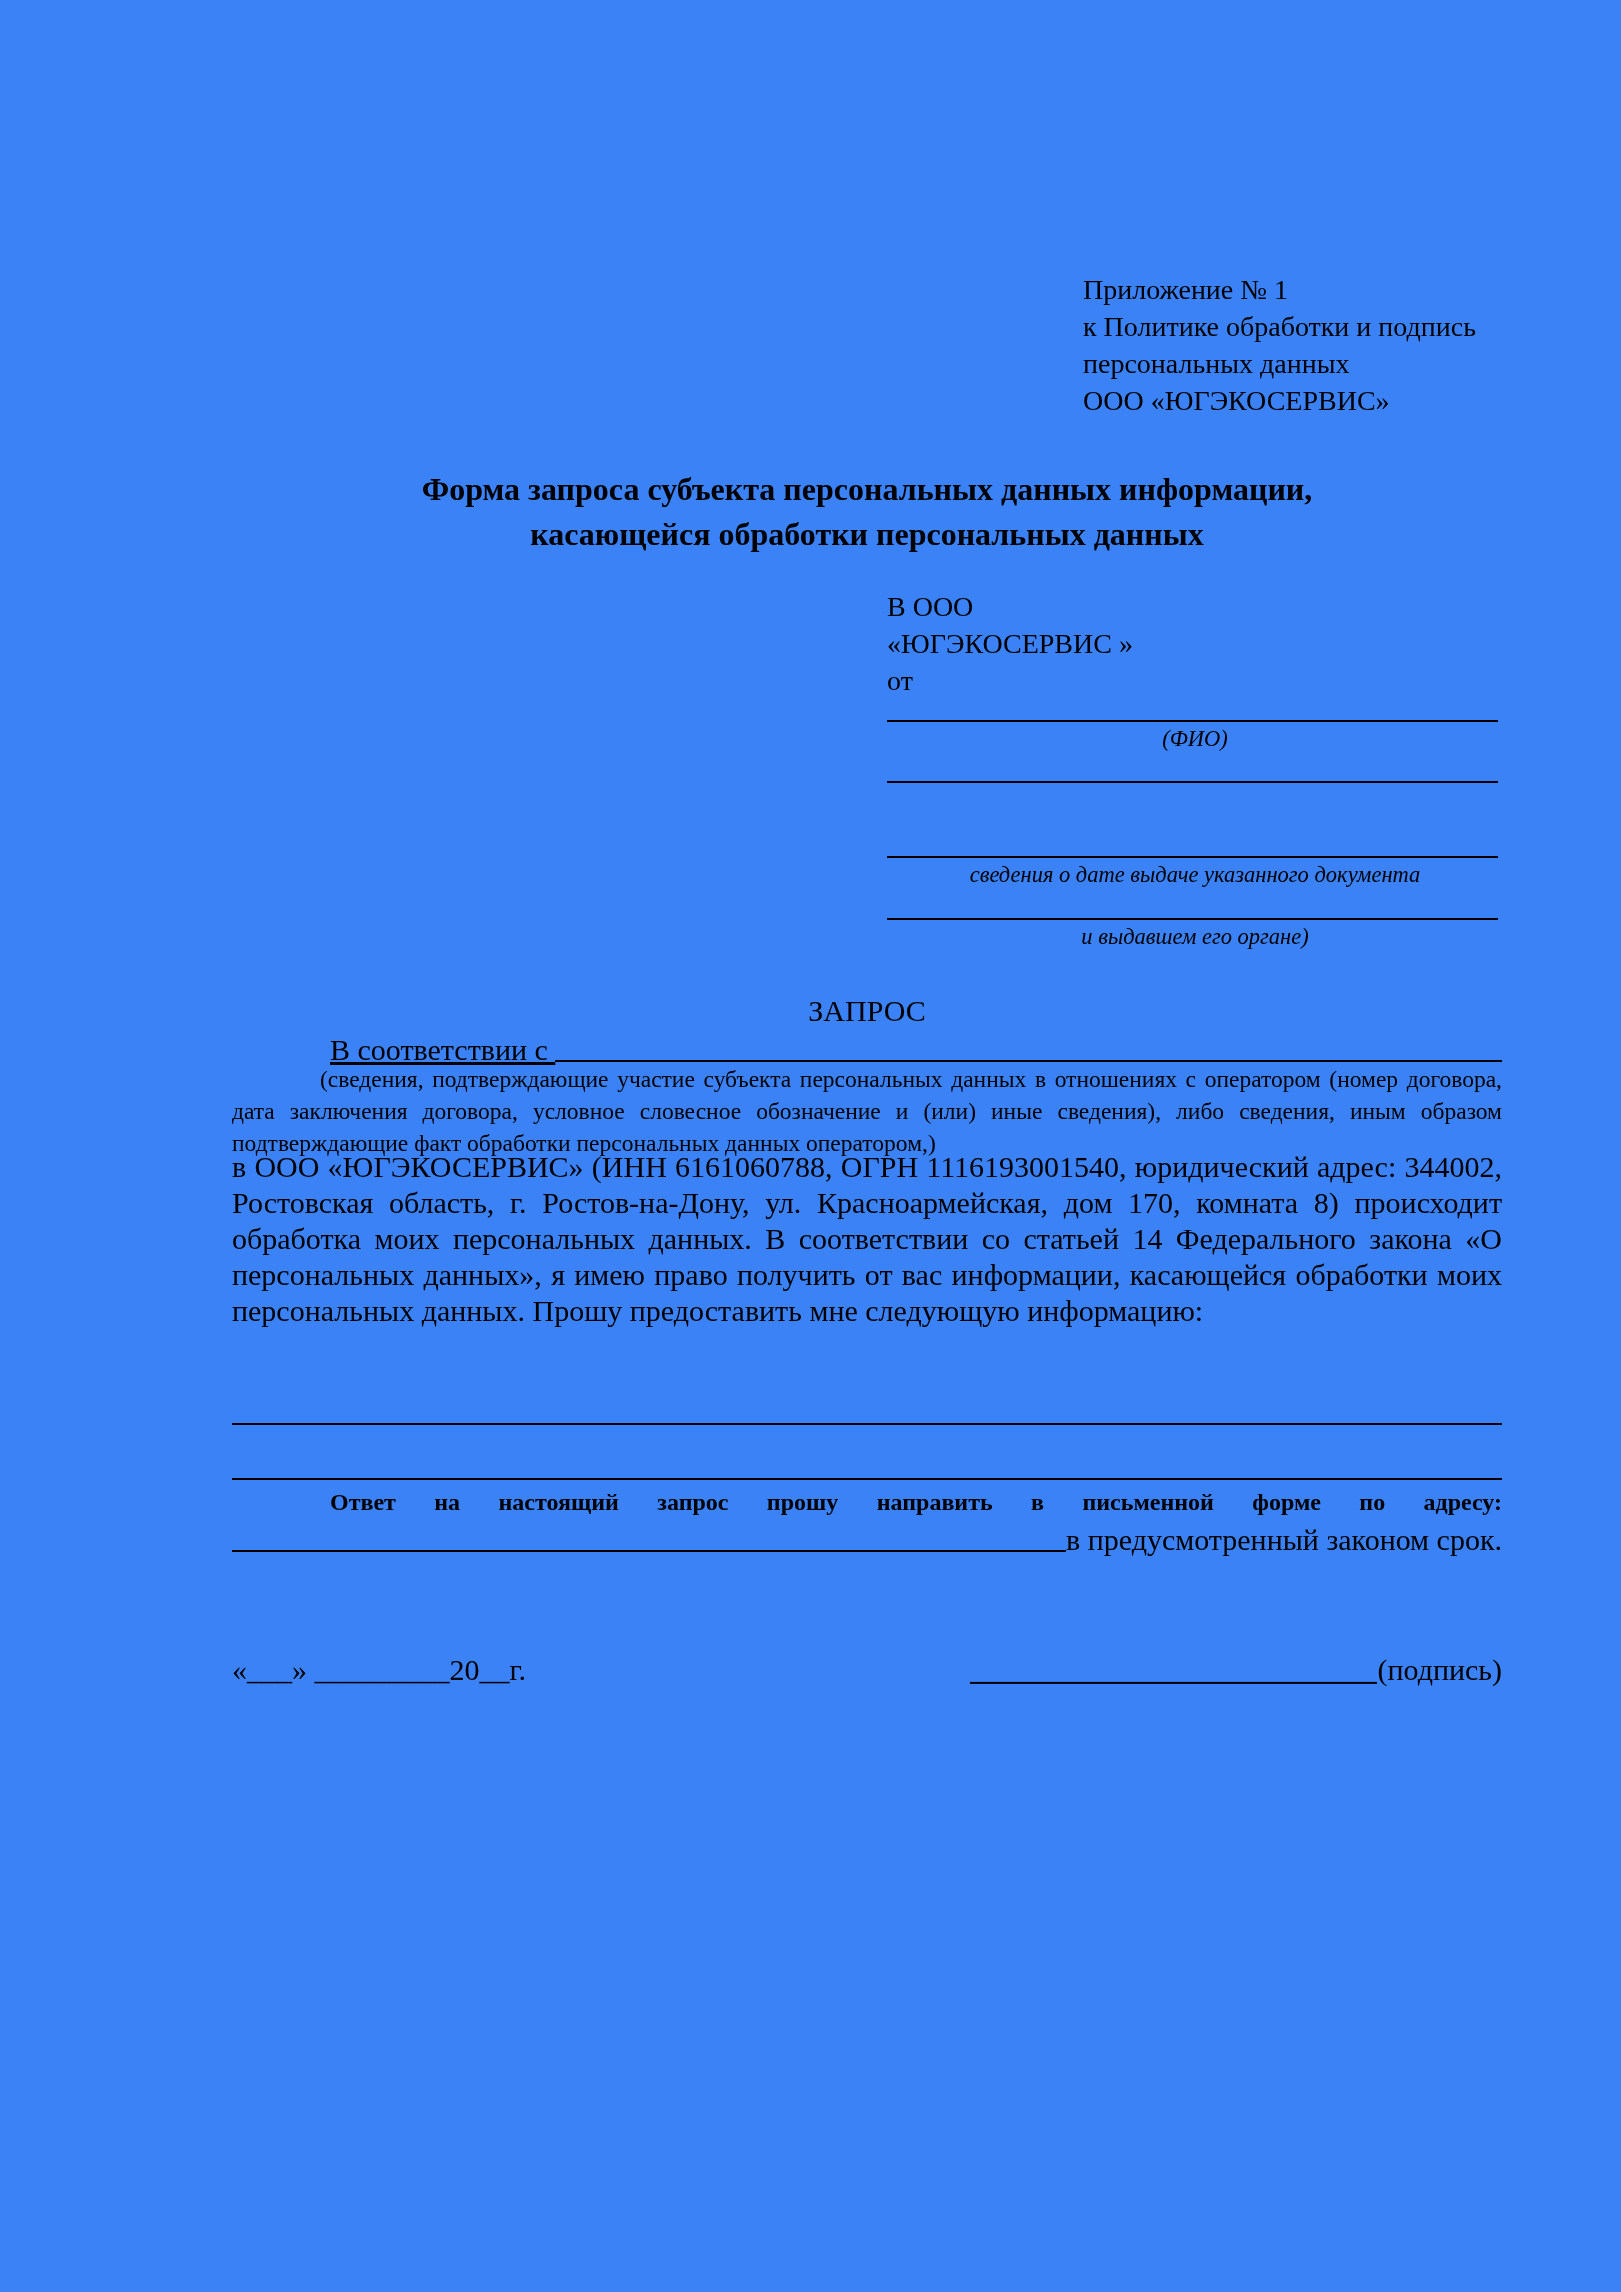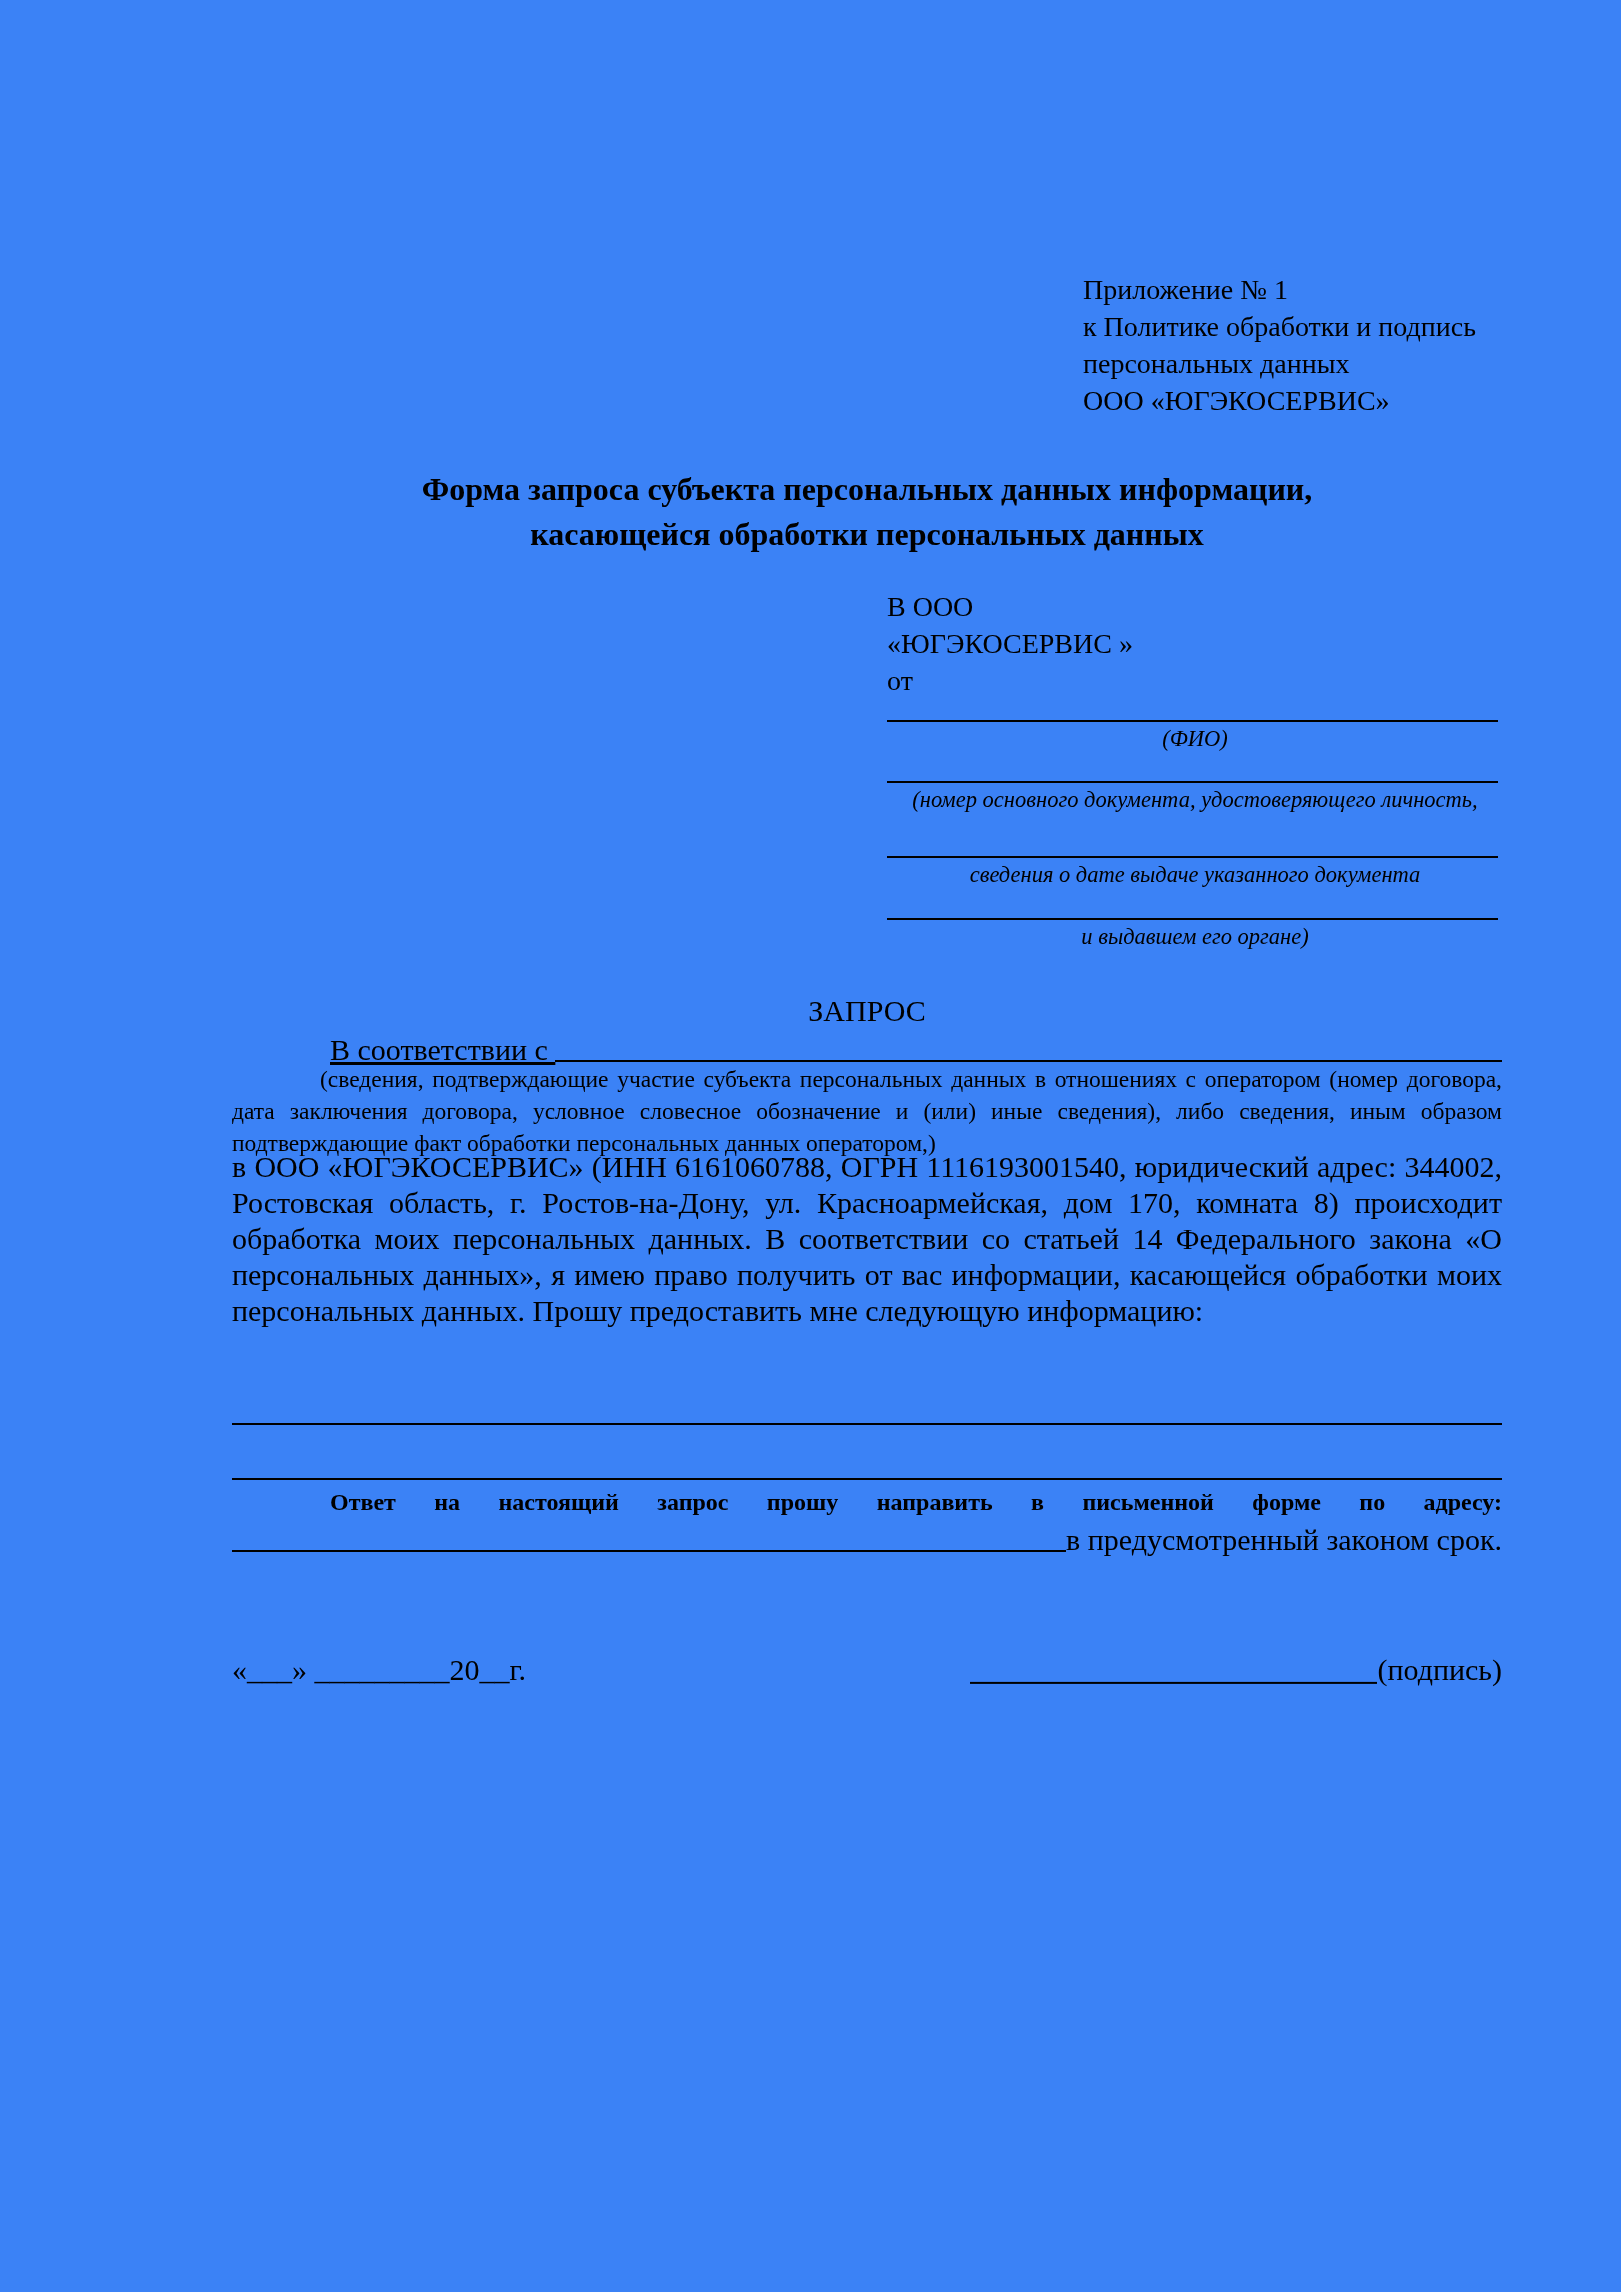"(номер основного документа," div.cap { html: <div>(номер основного документа, удостоверяющего личность,</div> -> none }
